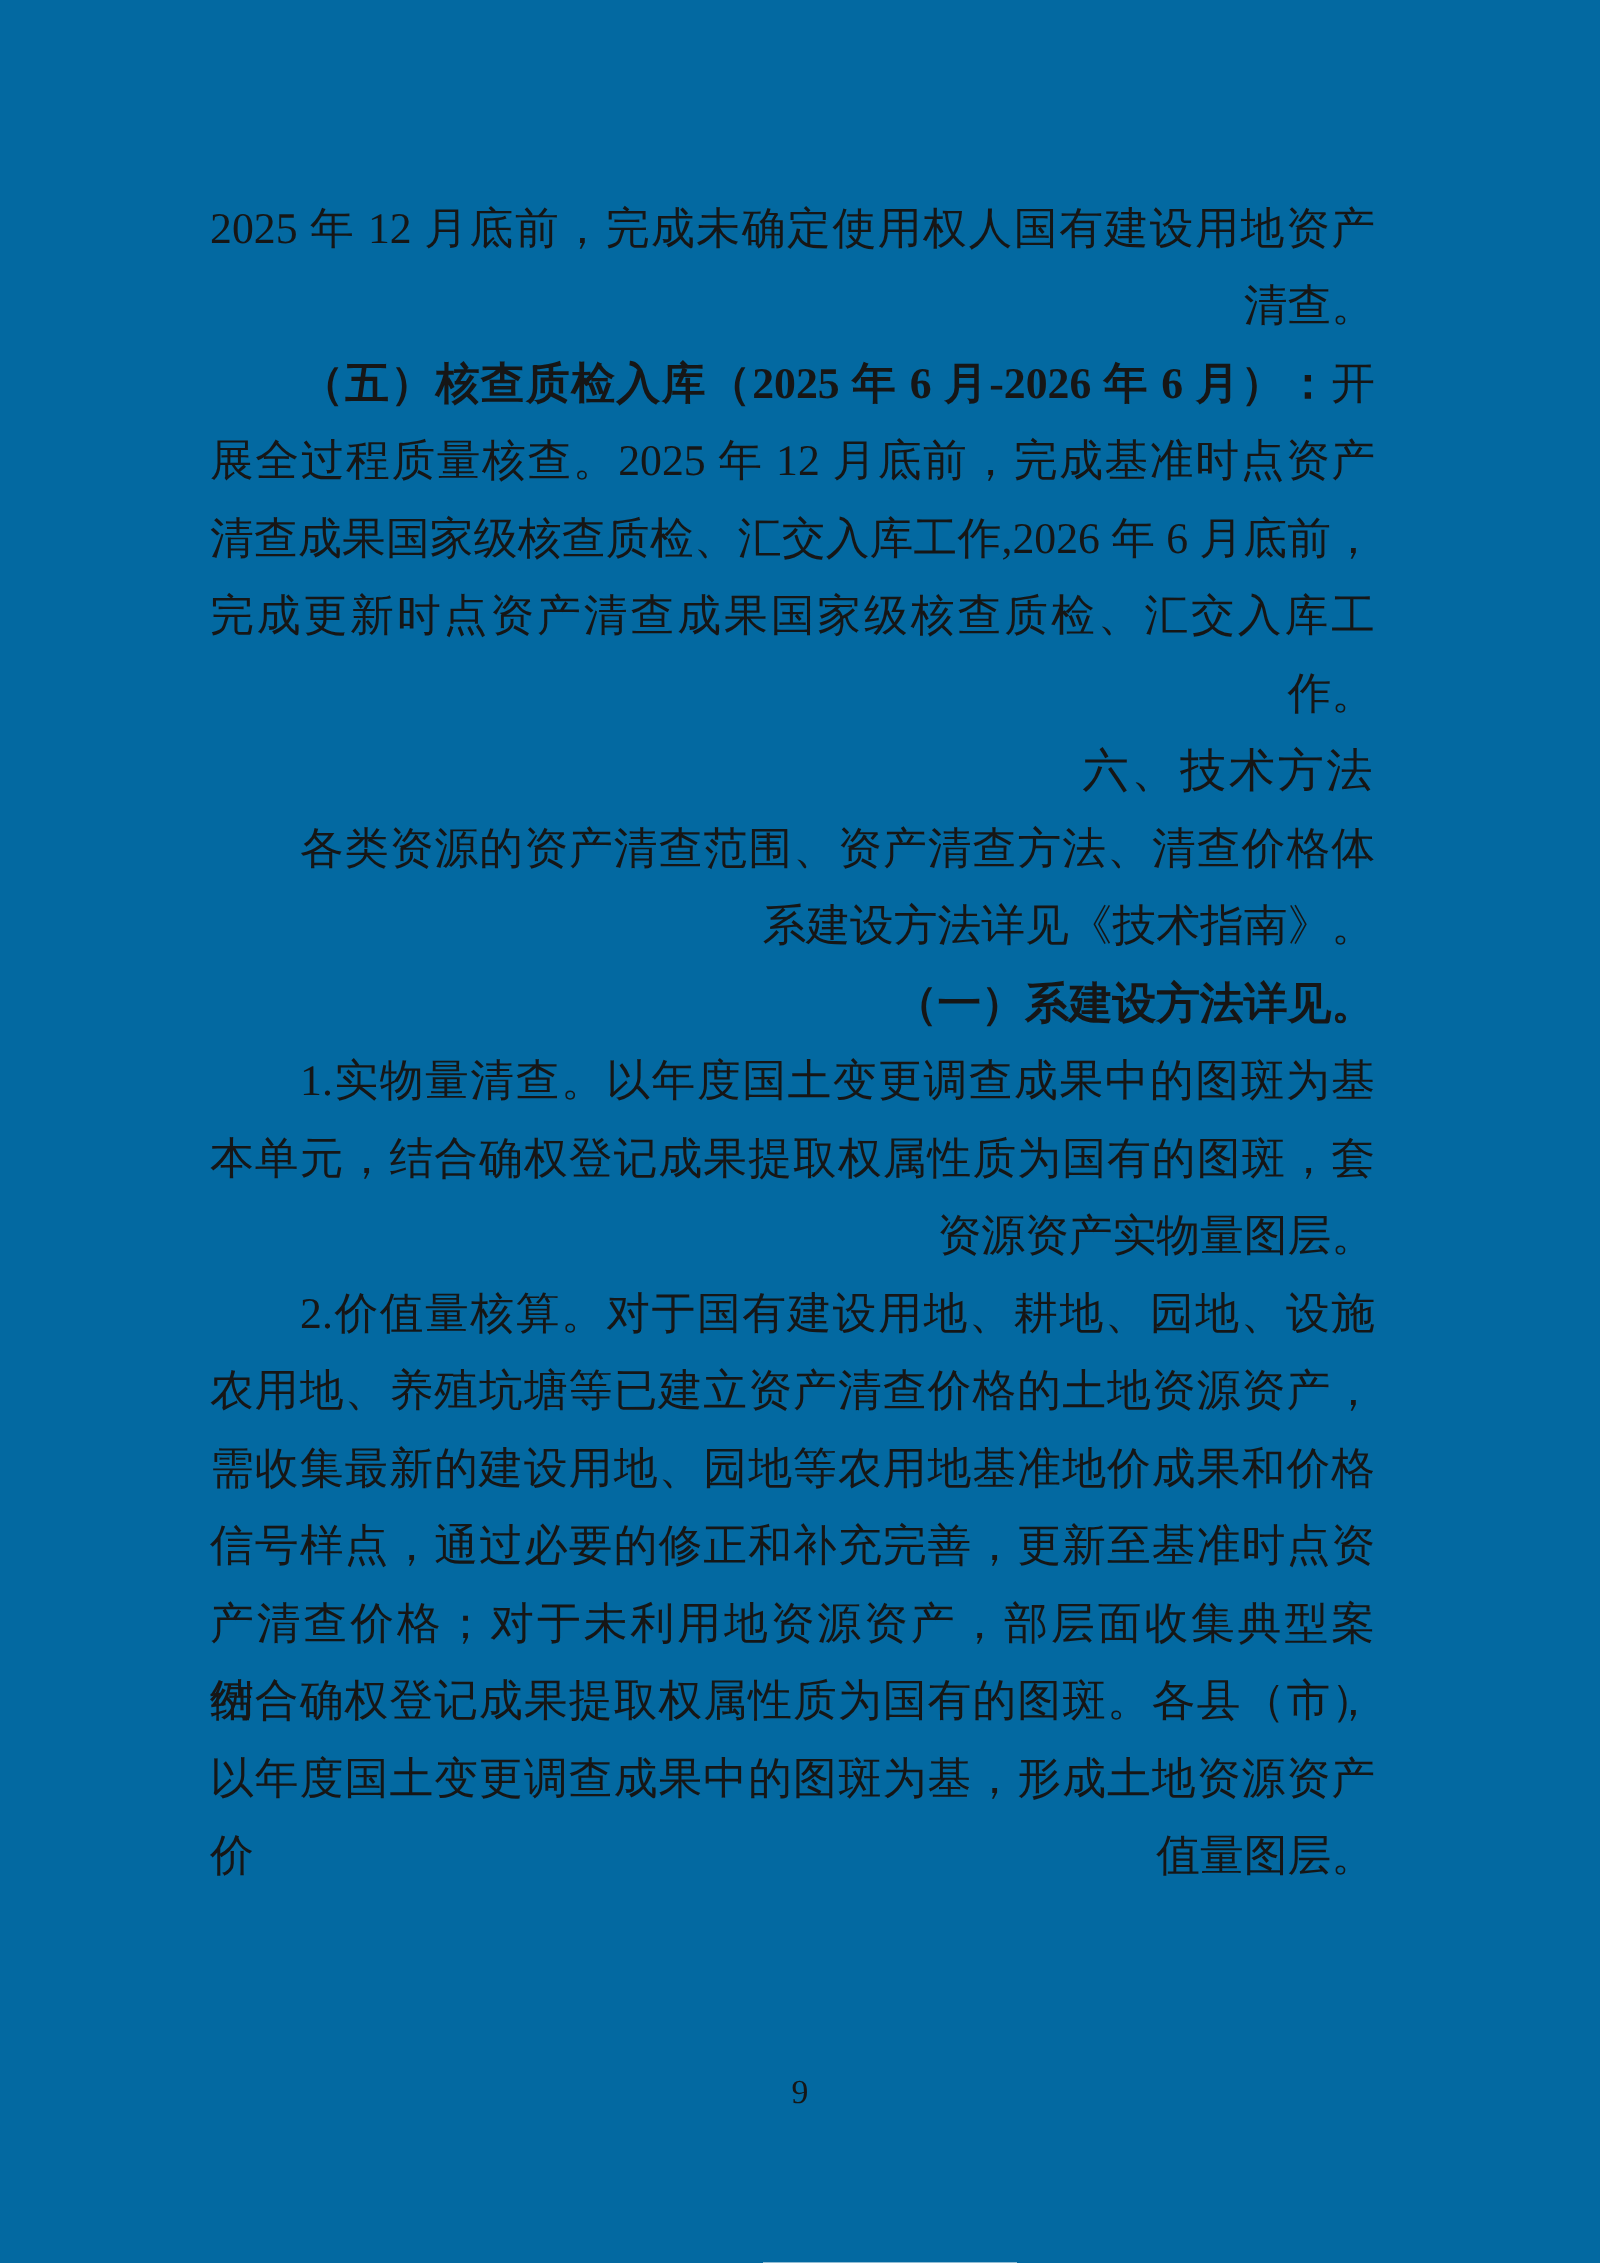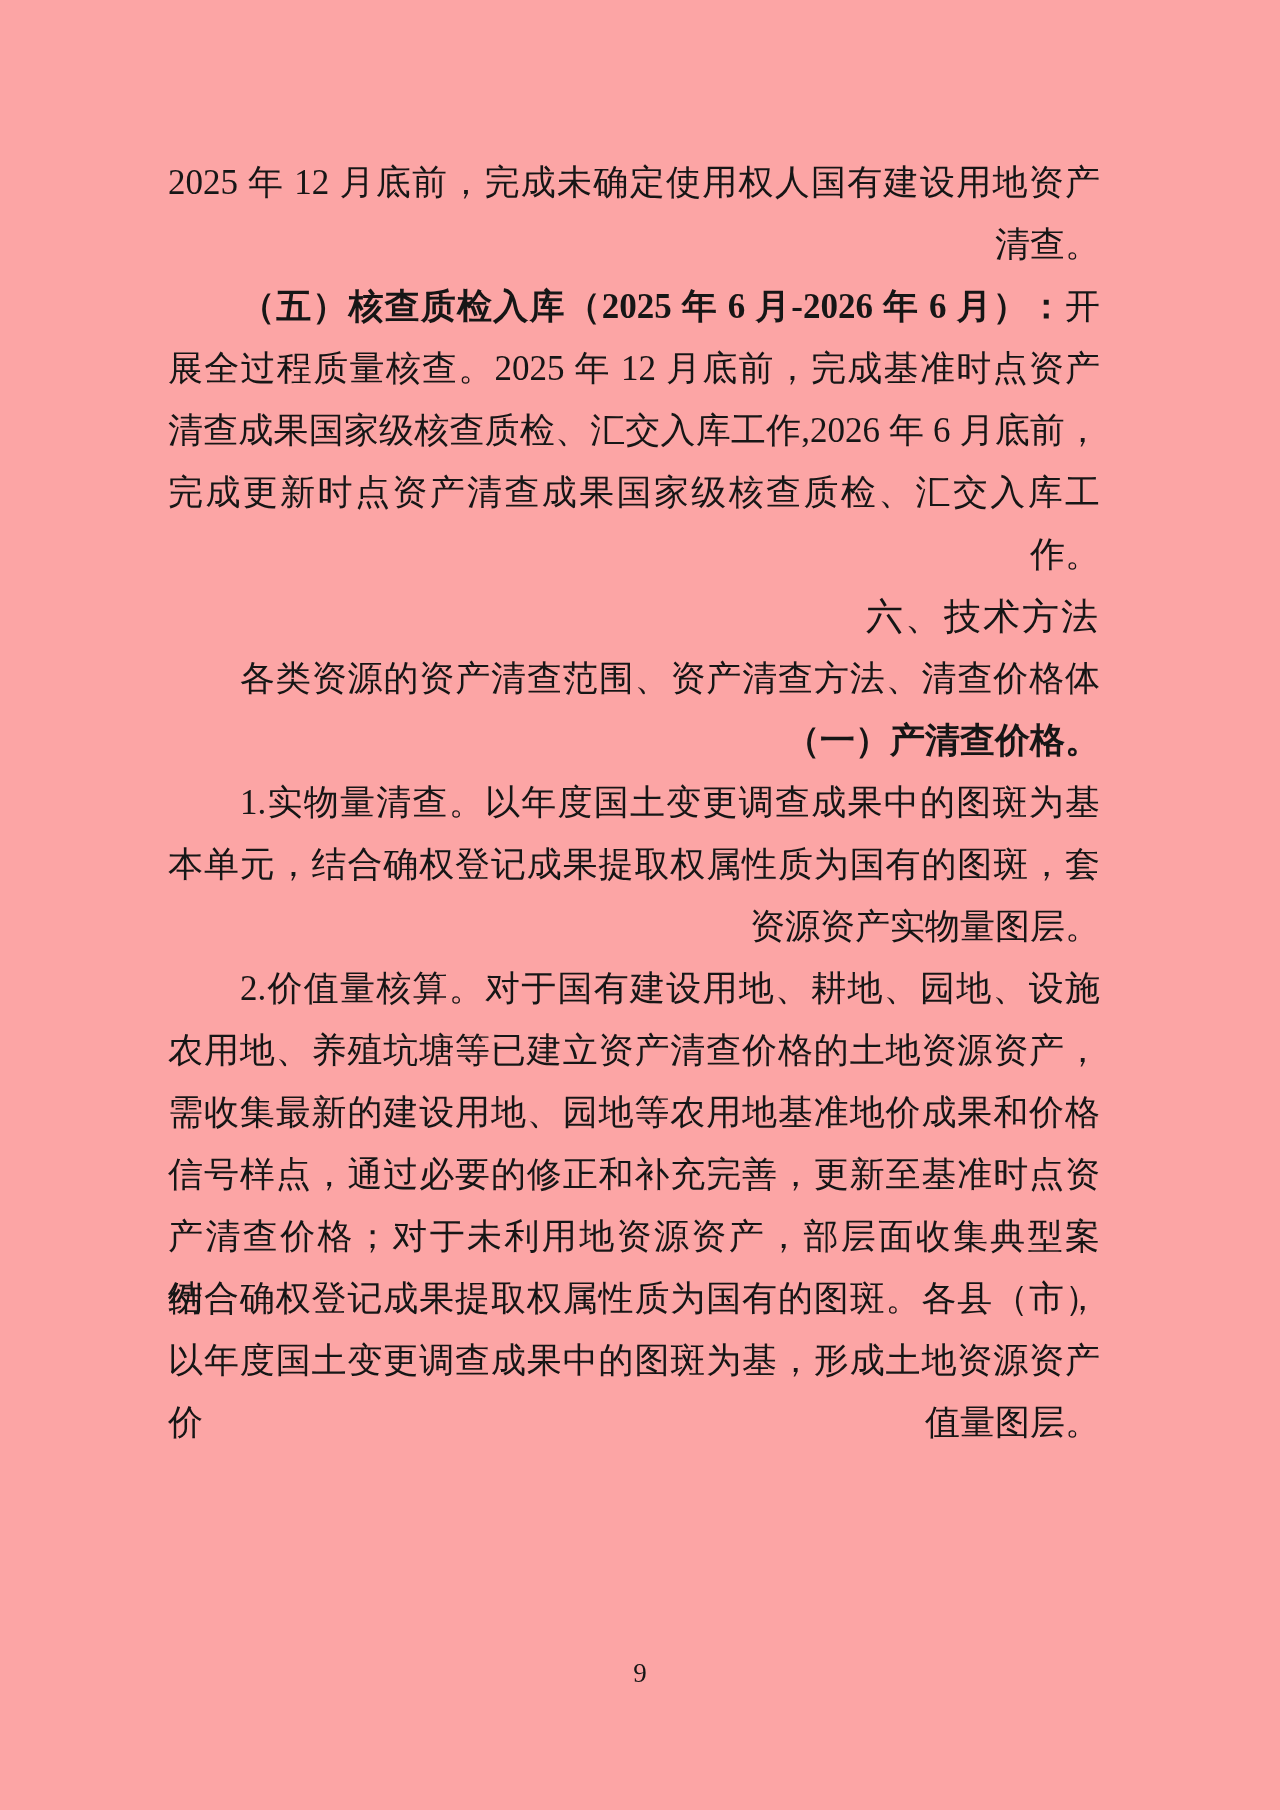"2025 年 12 月底前，完成未确定使用权人国有建设用地资产" .page { background: #fca5a5 -> #0369a1 }
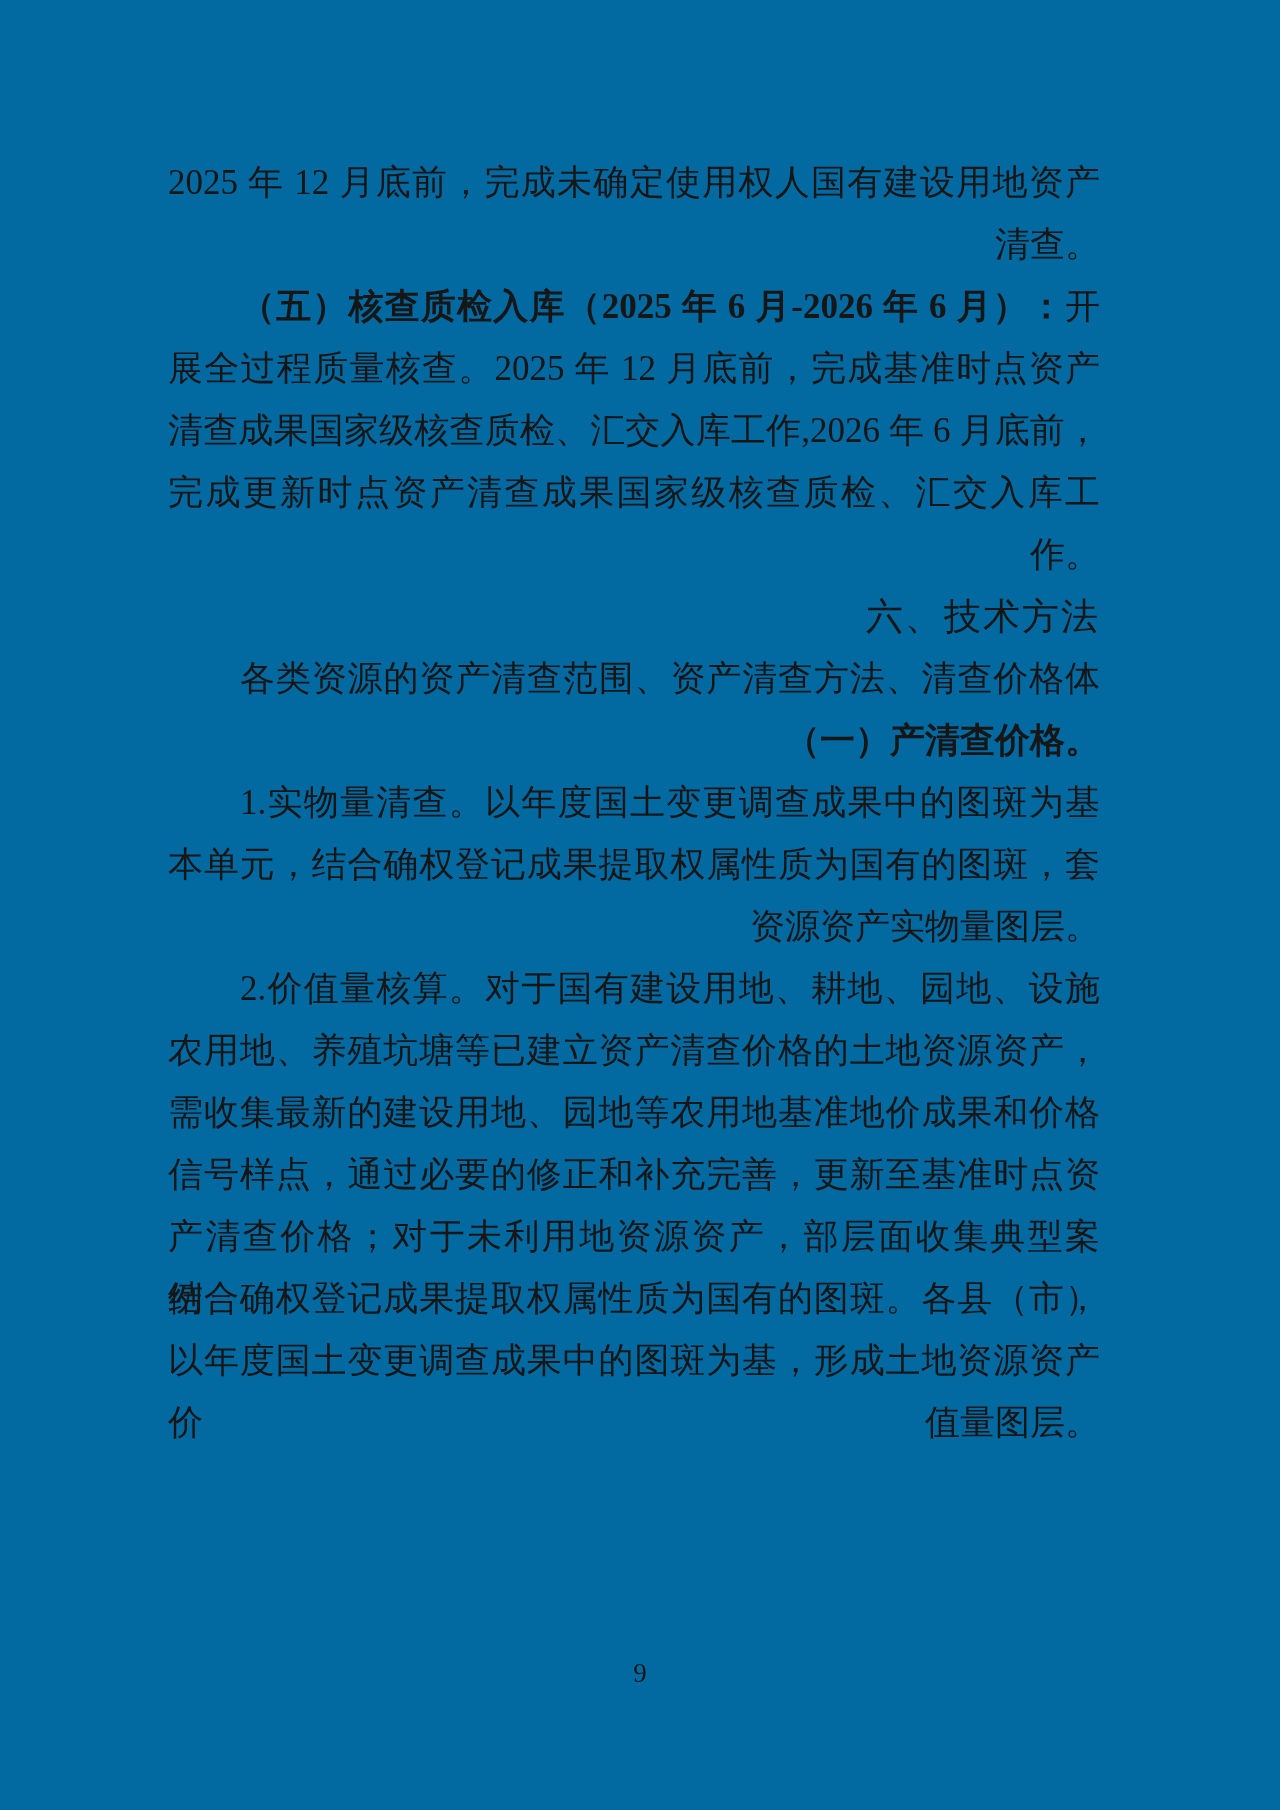"系建设方法详见《技术指南》。" div.line { html: none -> <div><span>系建设方法详见《技术指南》。</span></div> }
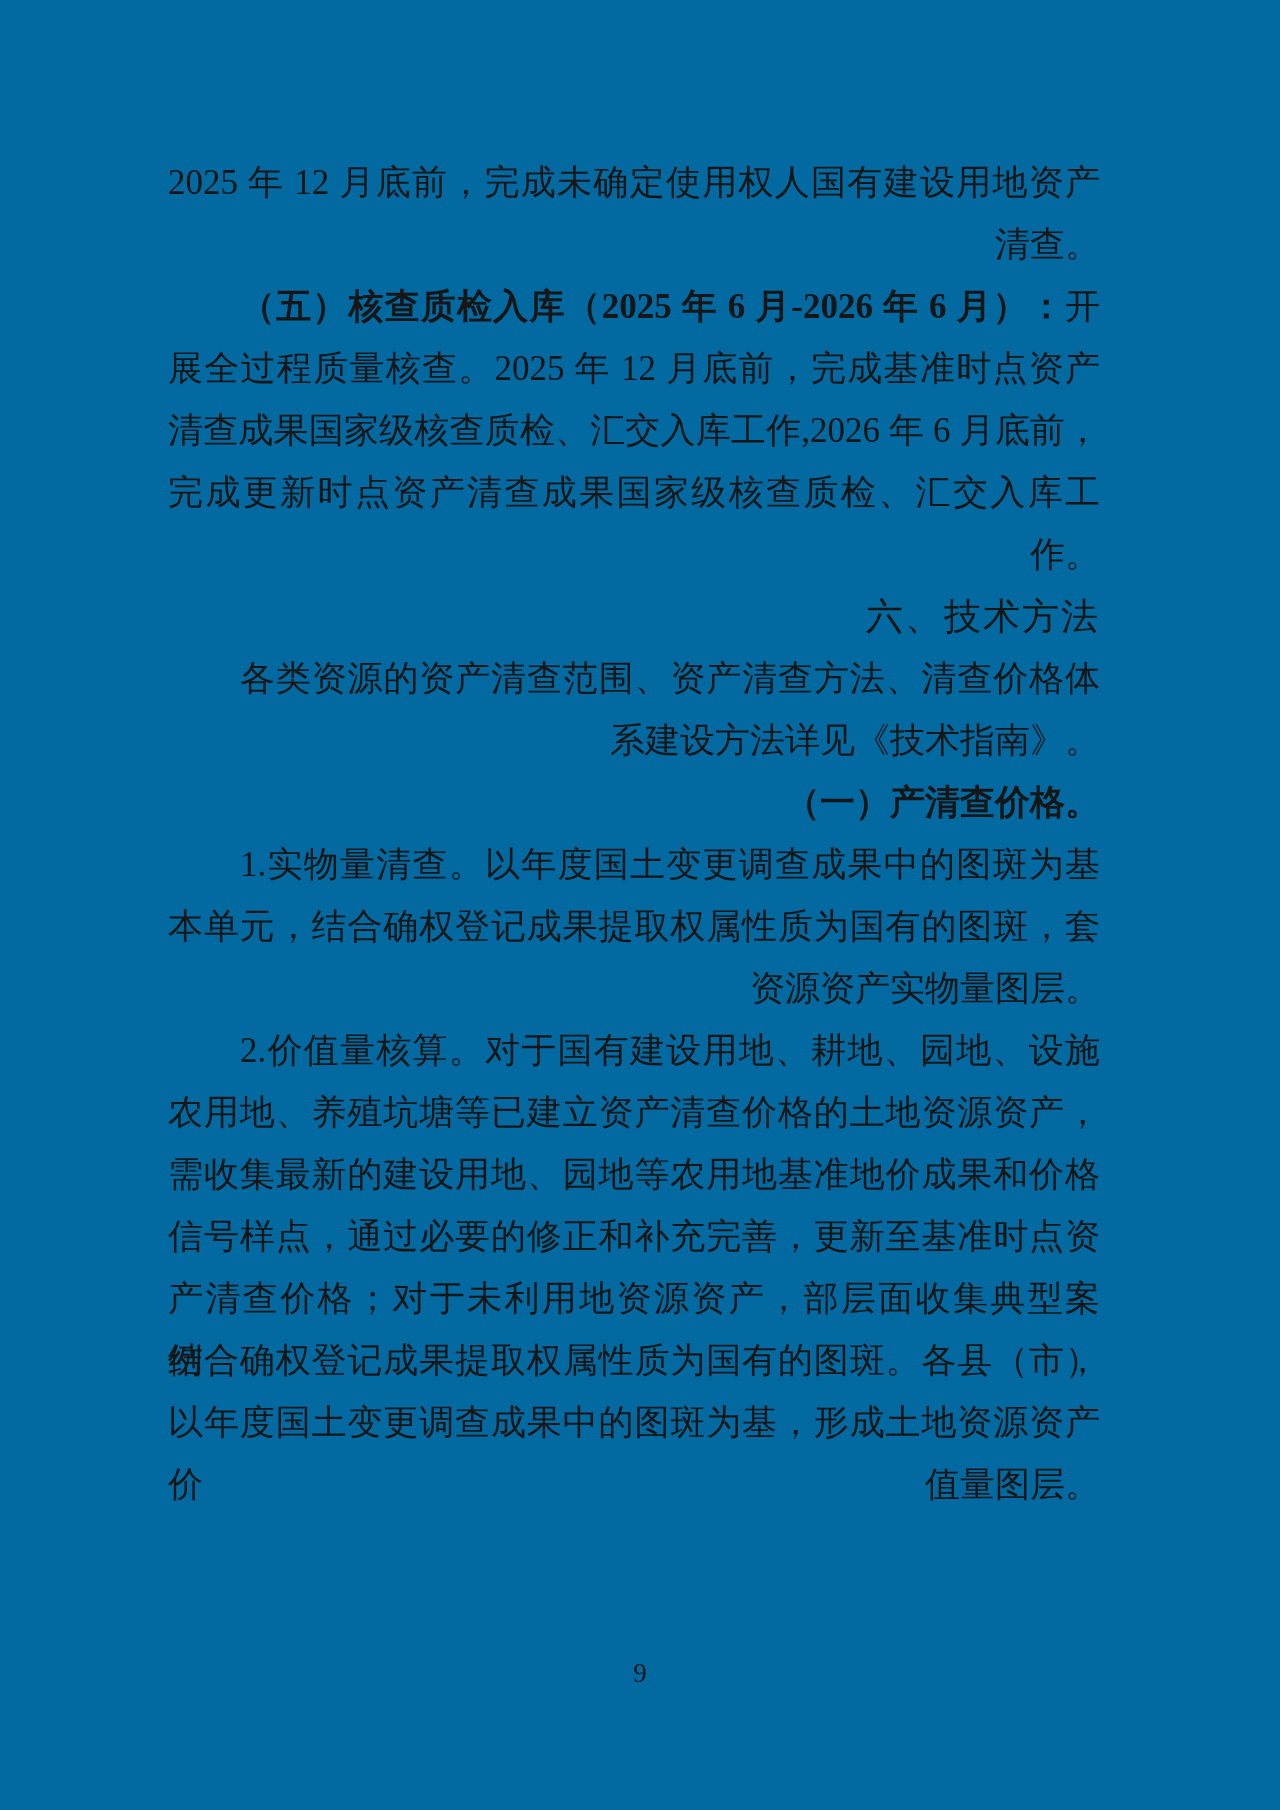"（一）产清查价格。" span.seg-bold { text: 产清查价格 -> 系建设方法详见 }
